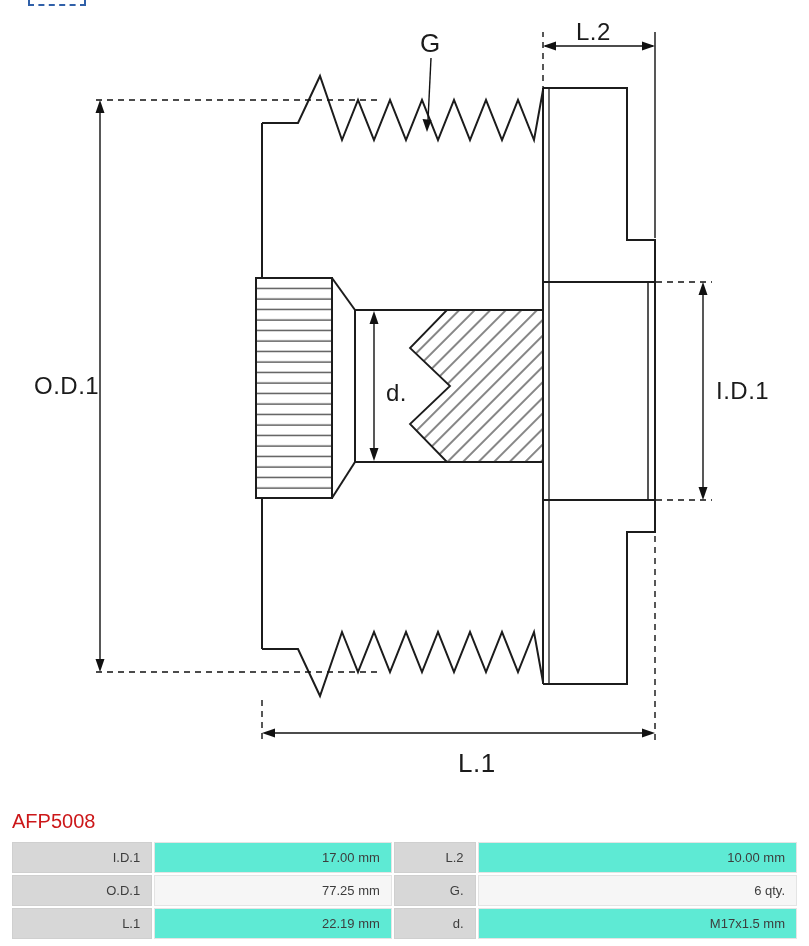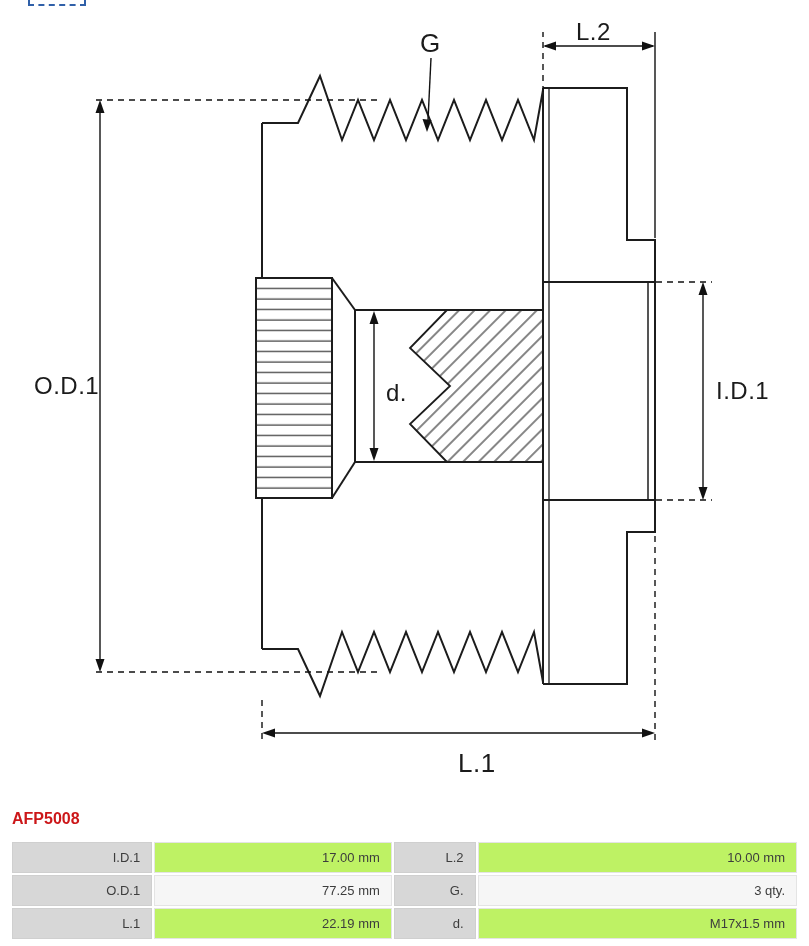"AFP5008" .part-number { font-size: 16px -> 20px; font-weight: 700 -> 400 }
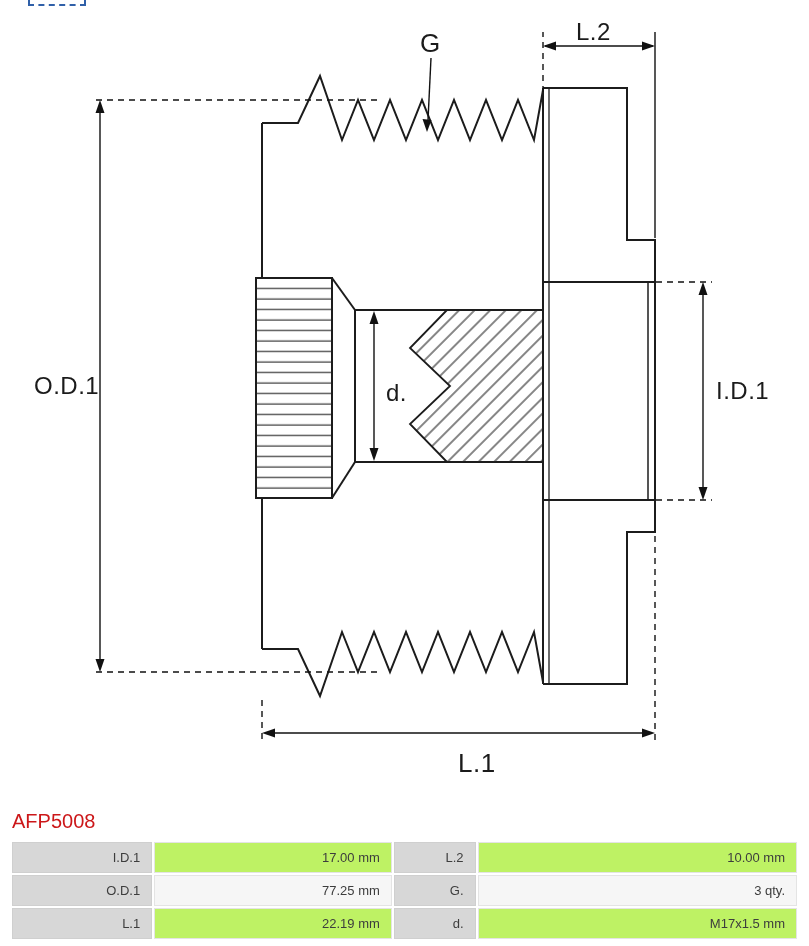"17.00 mm" .spec-table td { background: #bef264 -> #5eead4 }
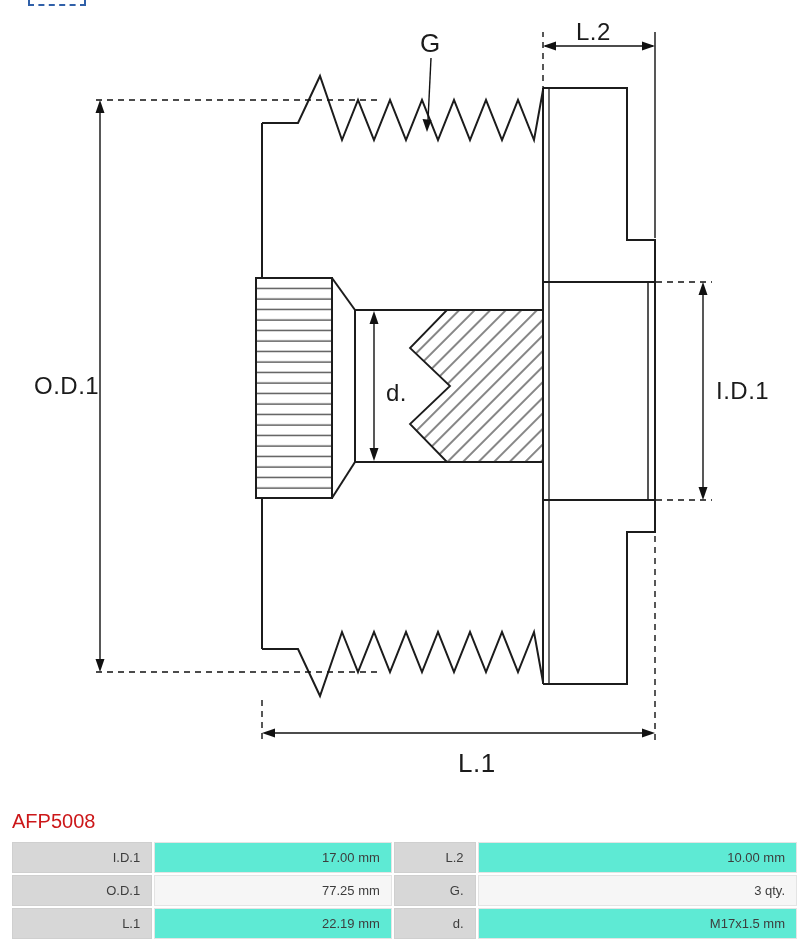"3 qty." td.val { text: 3 -> 6 }
